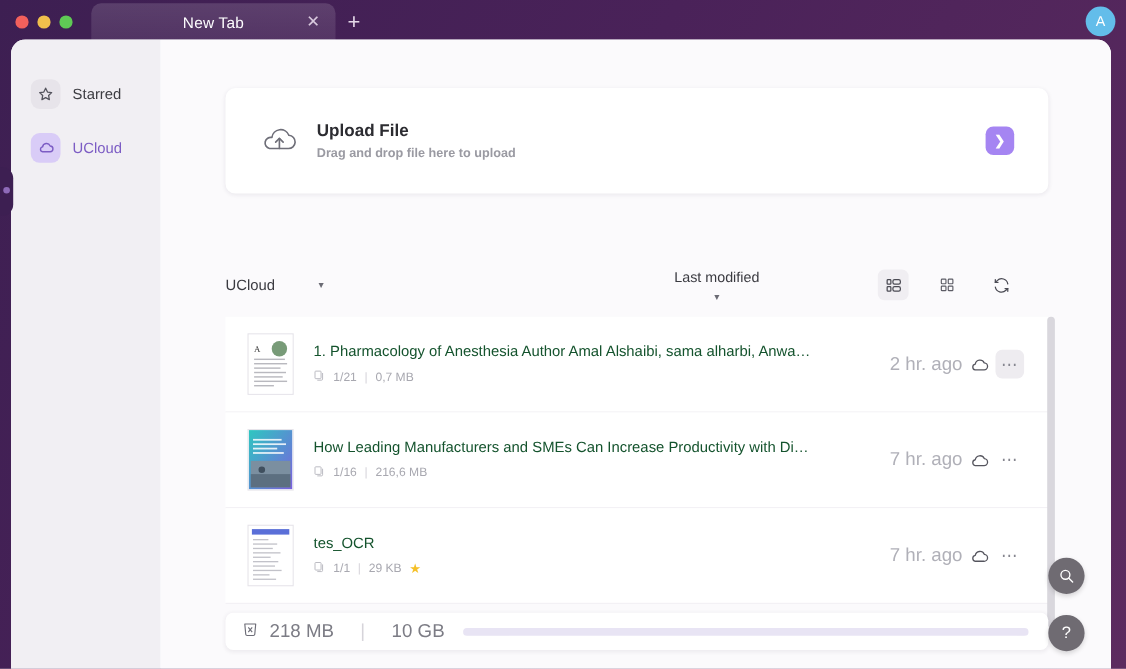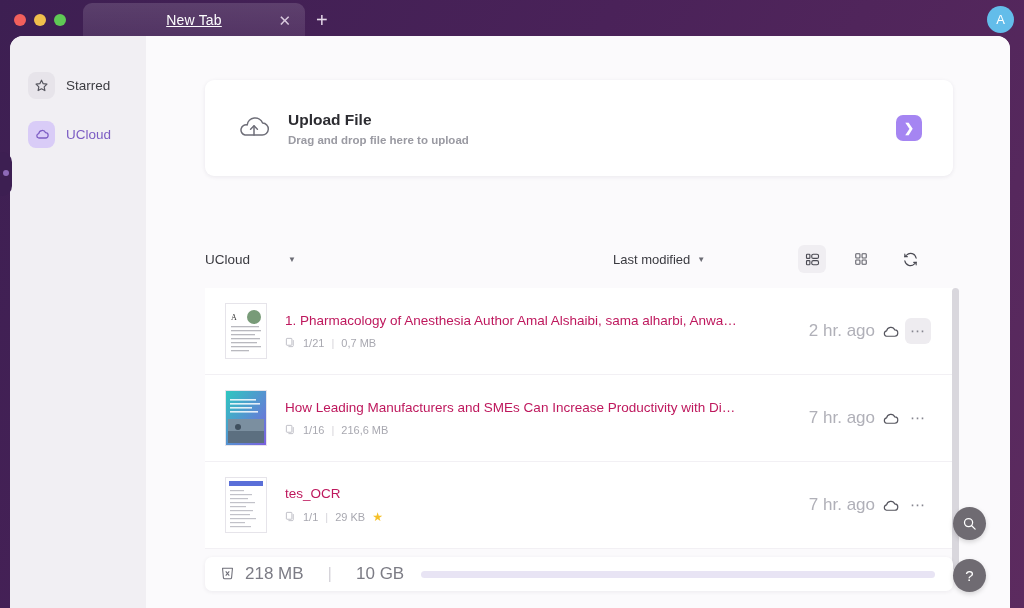"New Tab" #tab-title { text-decoration: underline -> none }
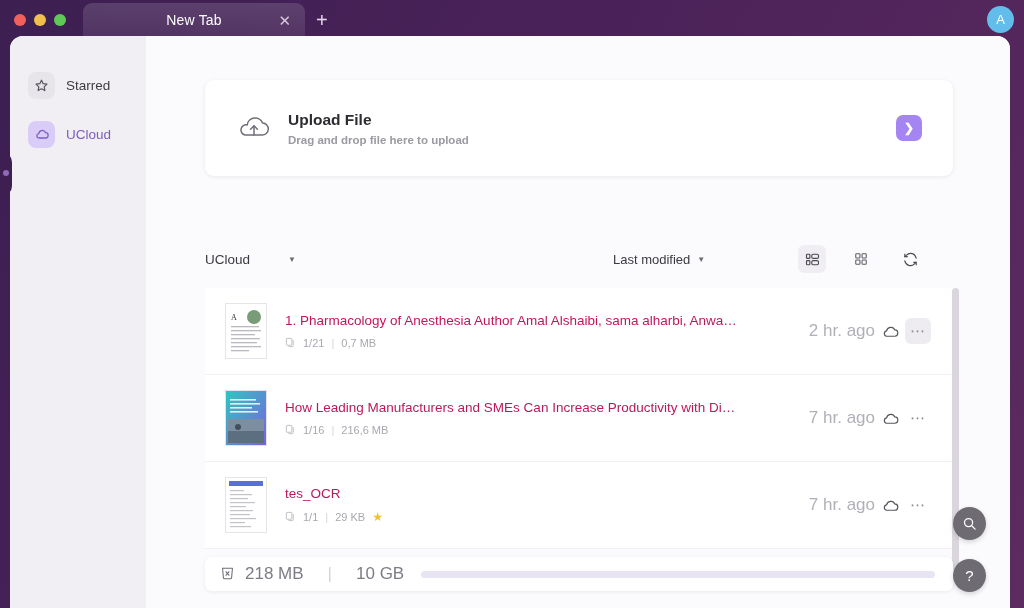"Last modified" #sort-select { flex-direction: none -> column }
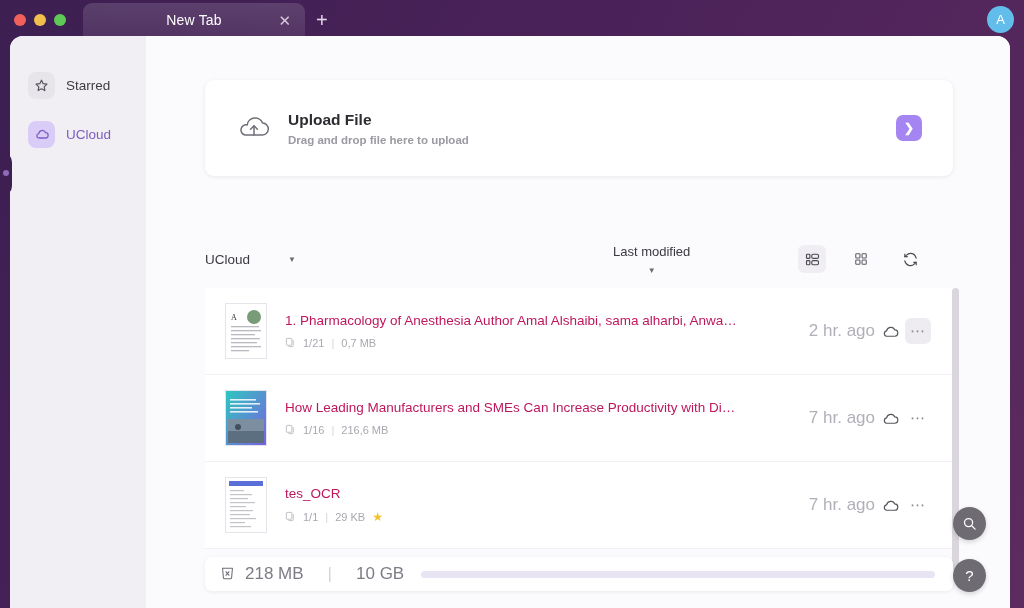"1. Pharmacology of Anesthesia Author" .file-name { color: #be185d -> #14532d }
